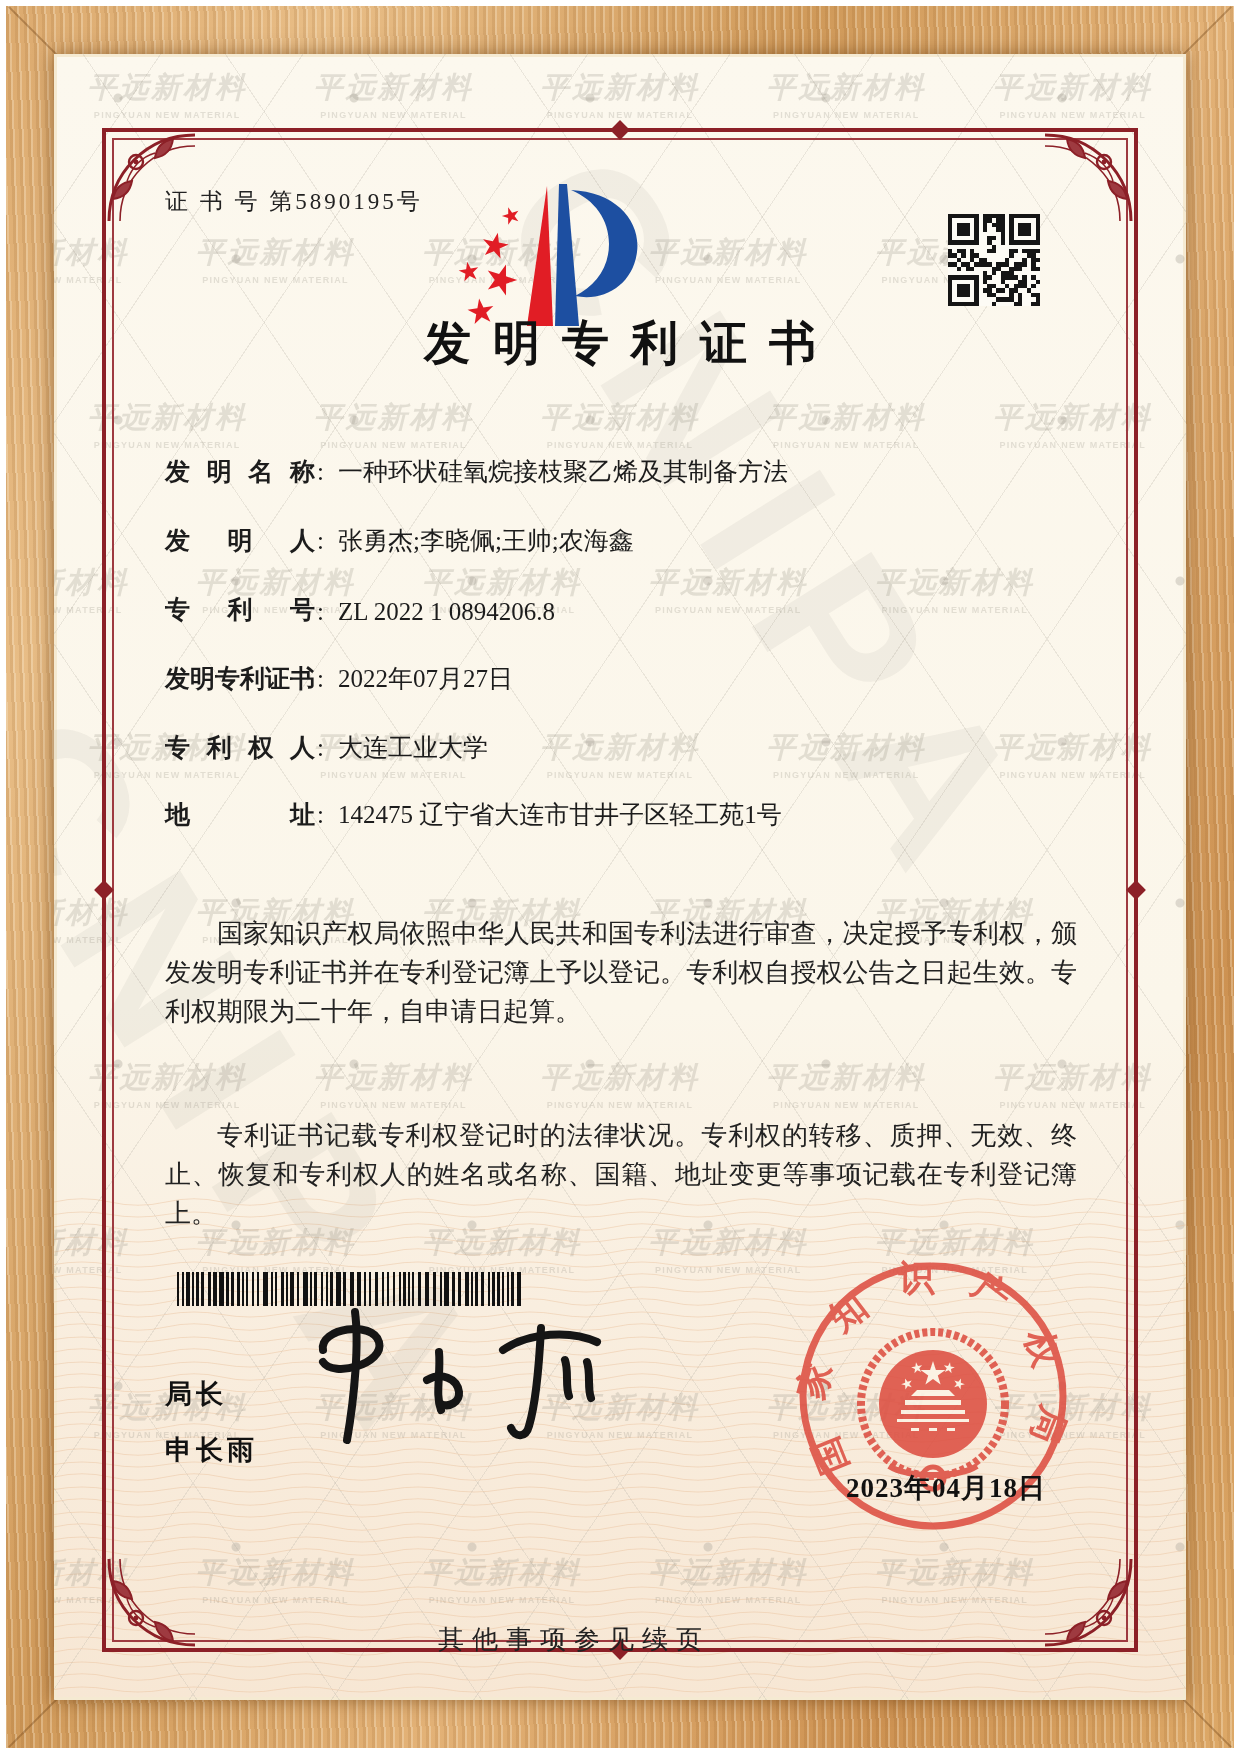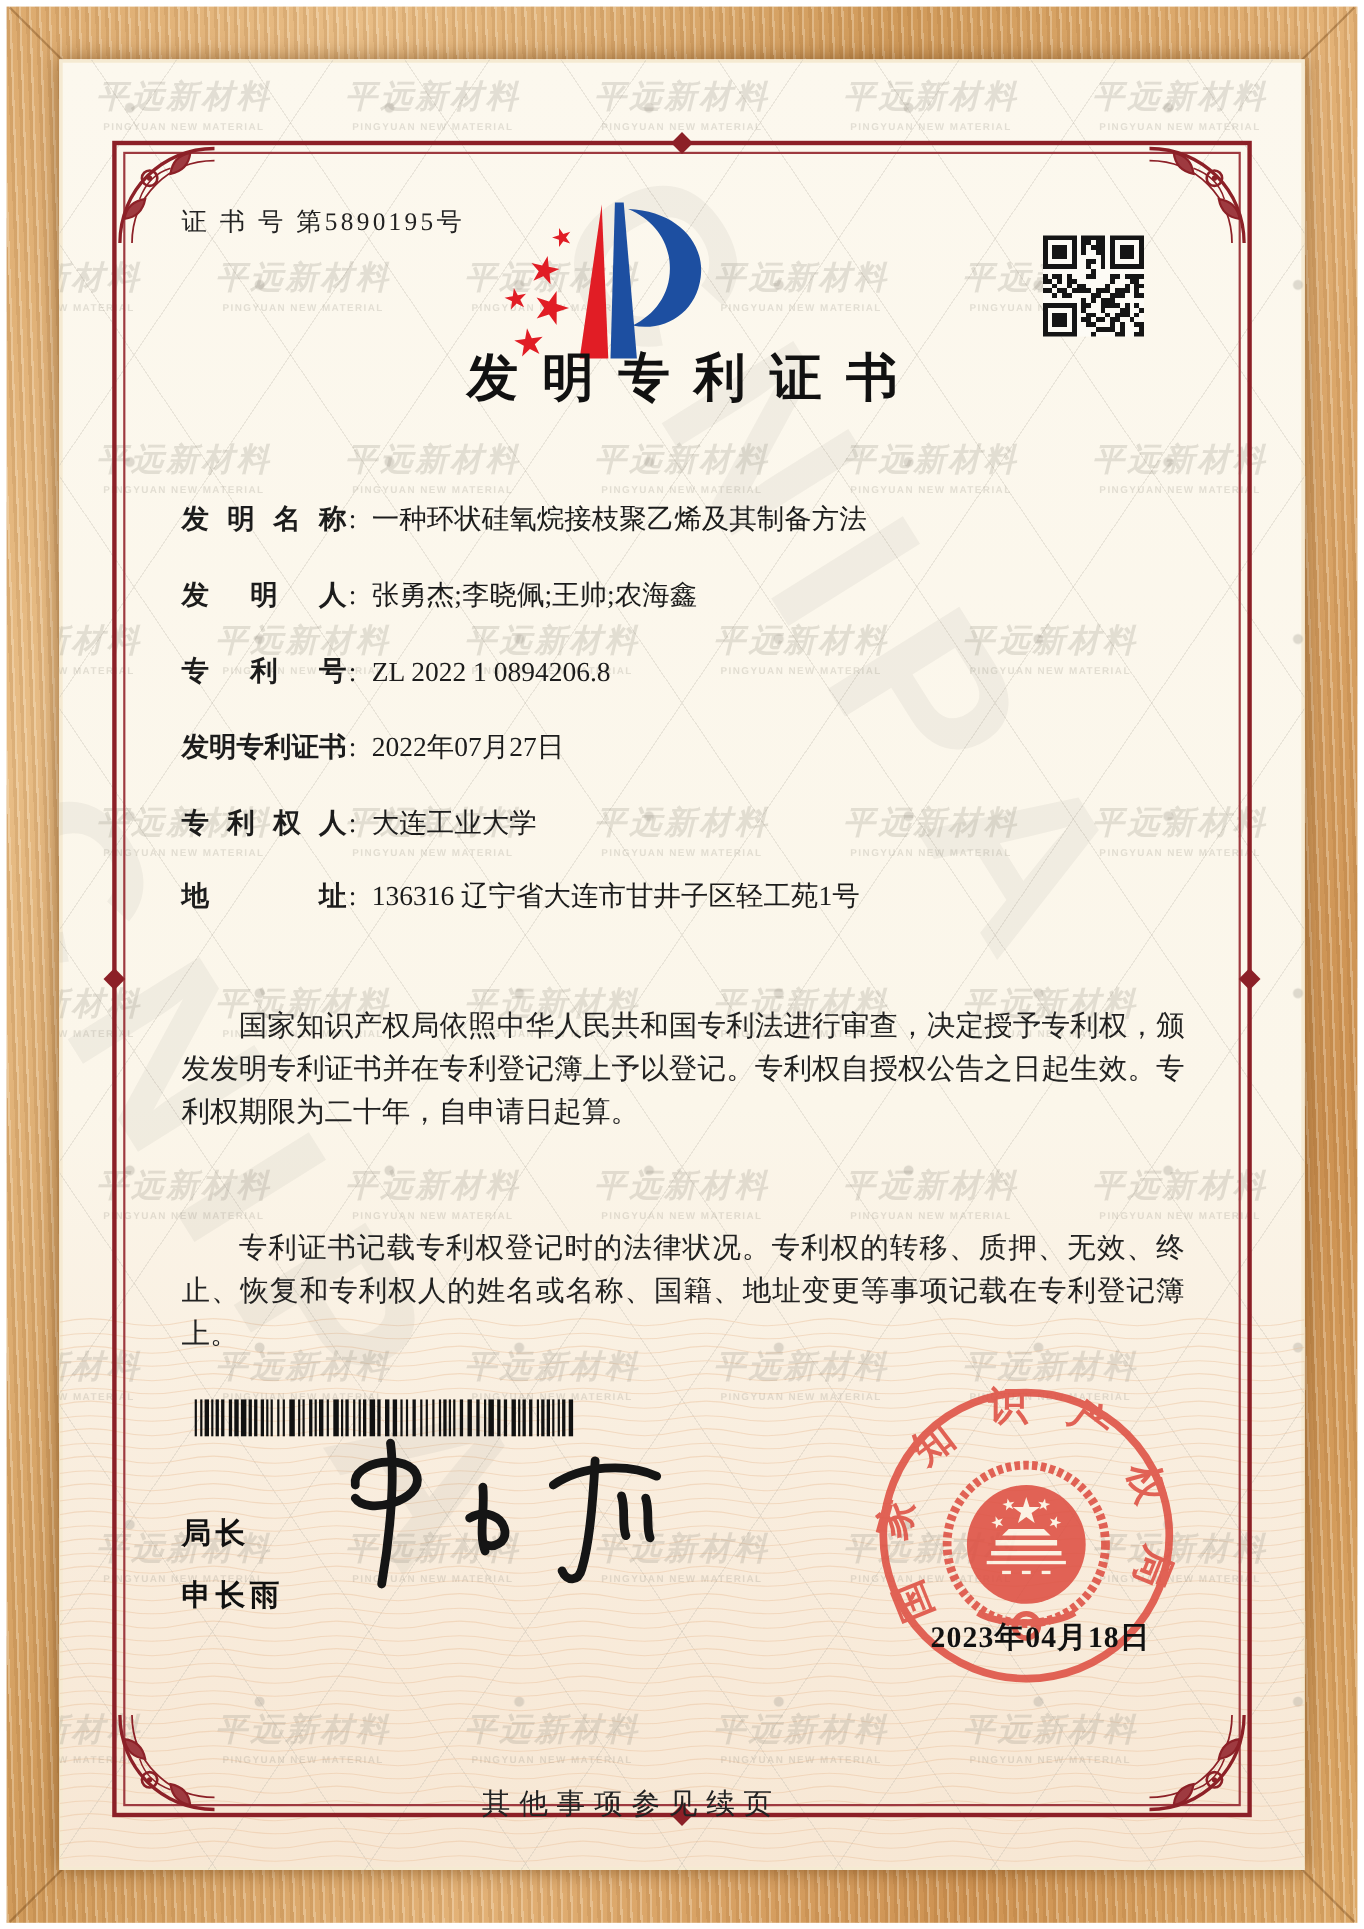"136316 辽宁省大连市甘井子区轻工苑1号" span { text: 136316 -> 142475 }
